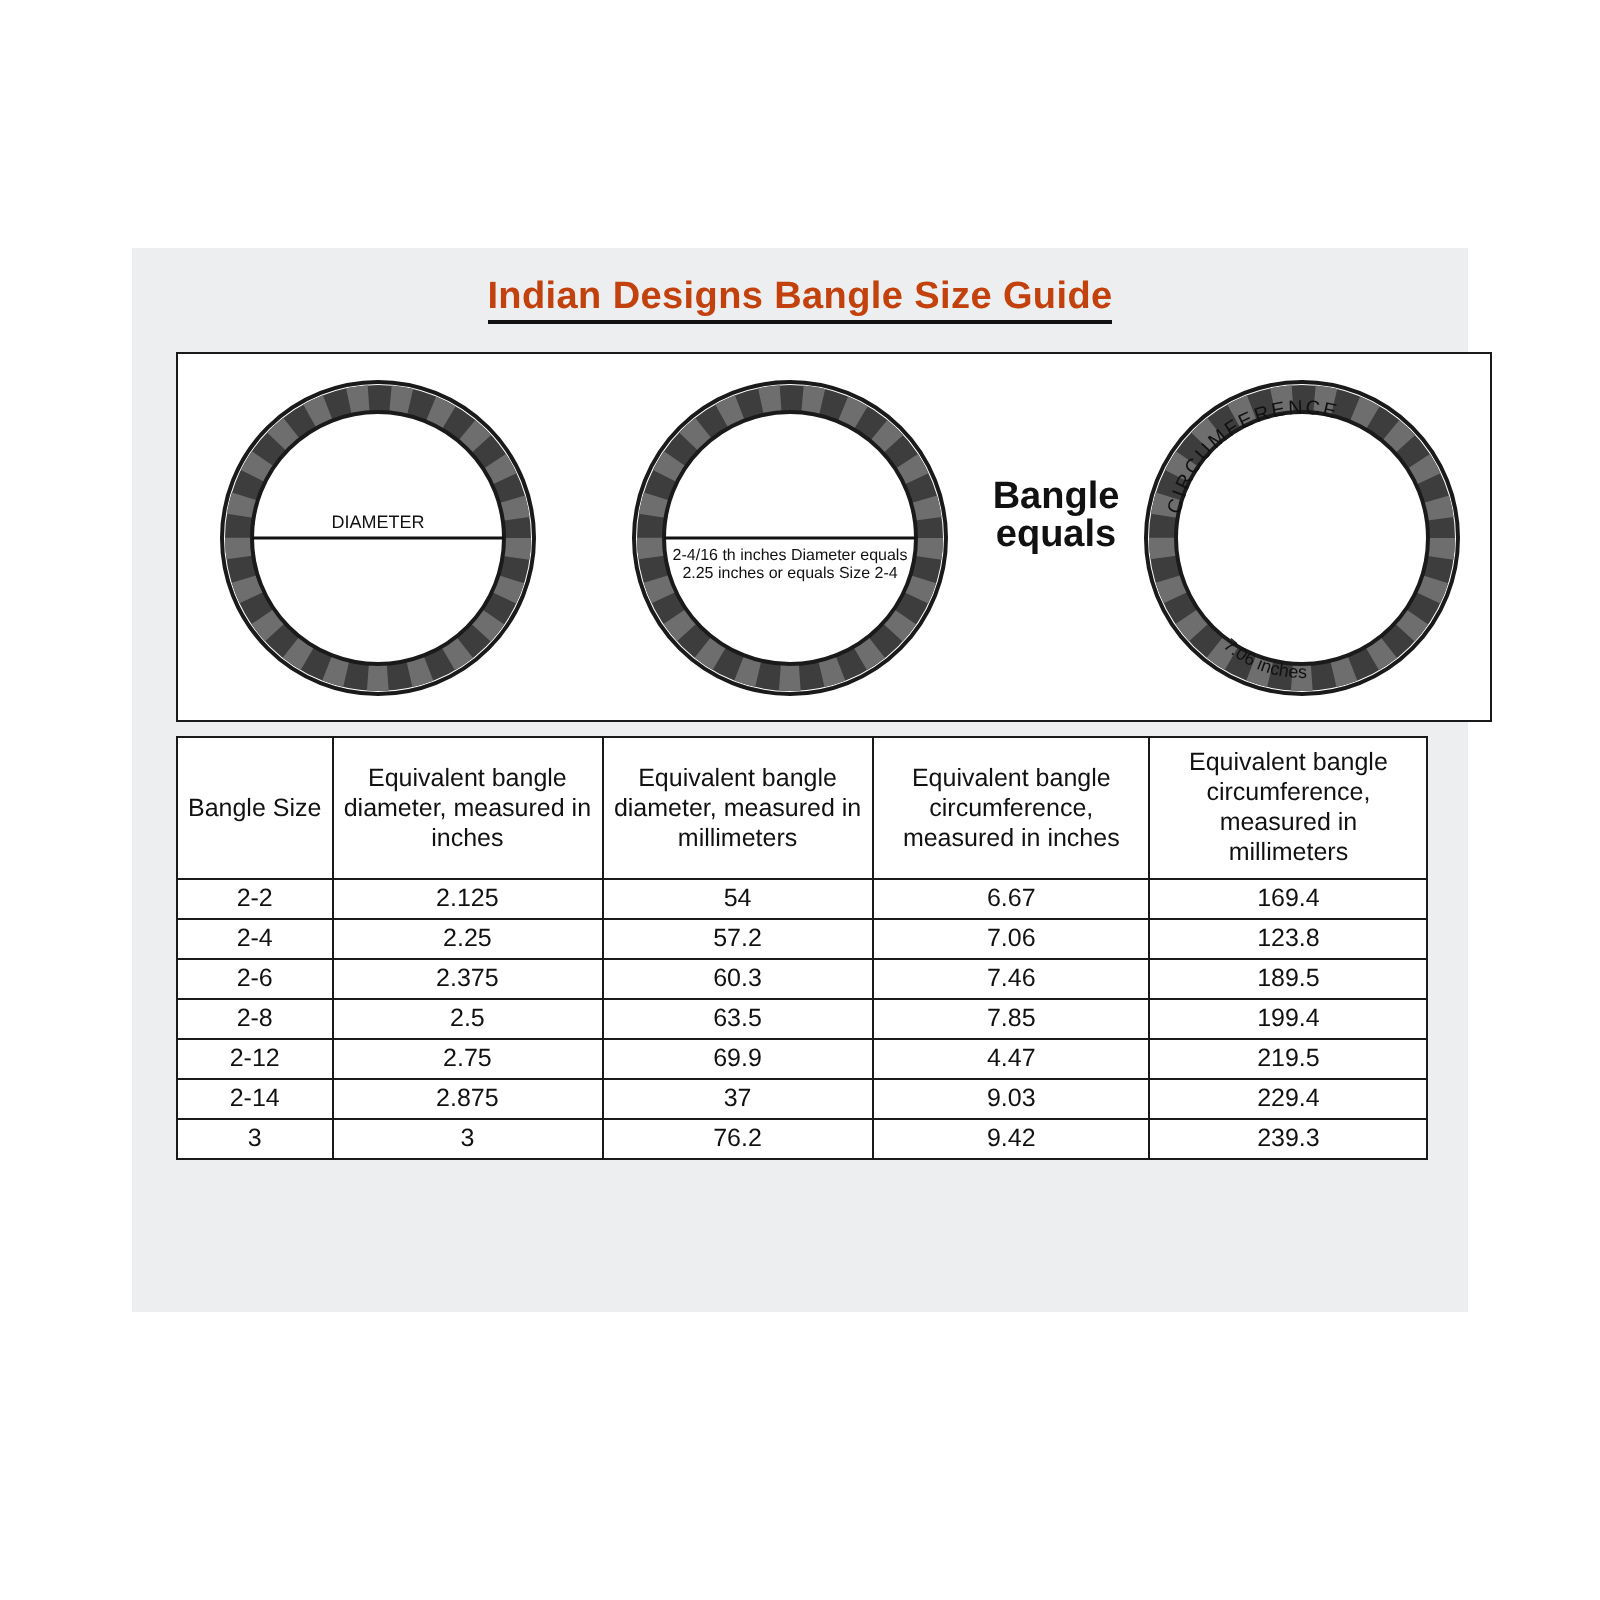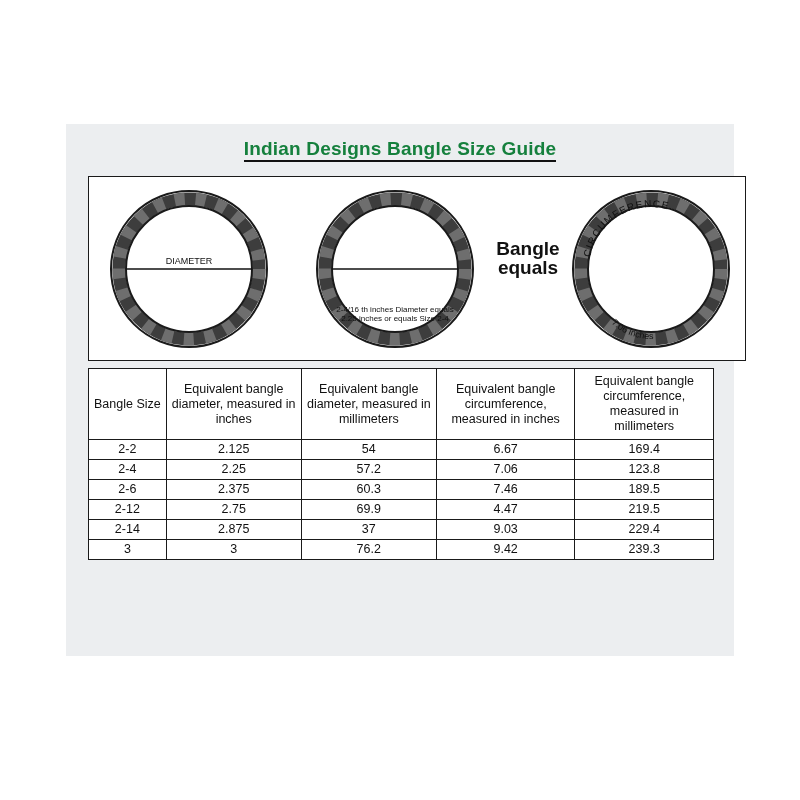"Indian Designs Bangle Size Guide" #guide-title { color: #15803d -> #c2410c }
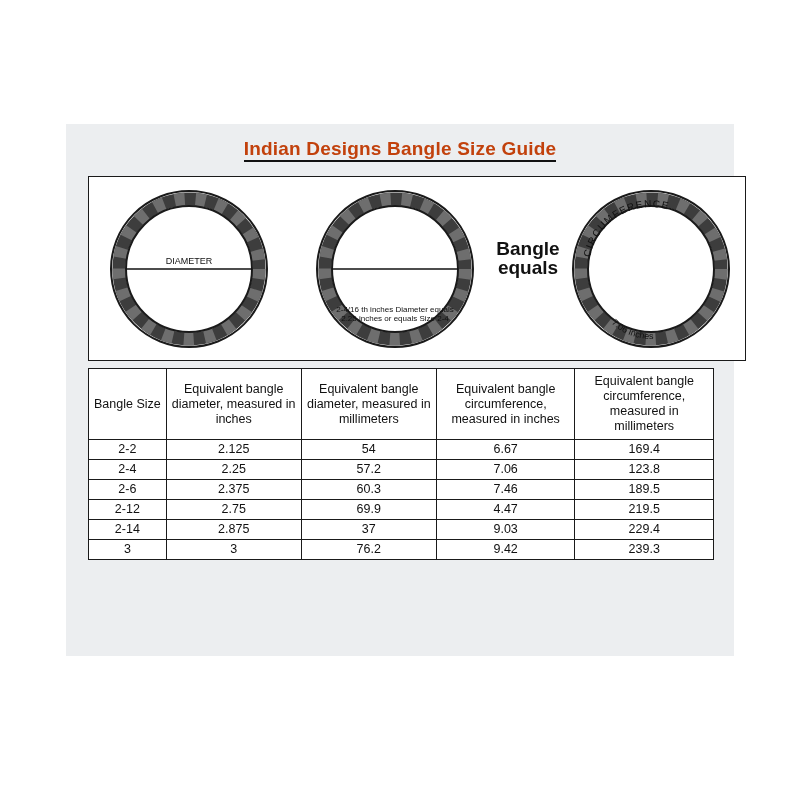"2-4/16 th inches Diameter equals" div.diagram-caption { margin-top: 32px -> none }
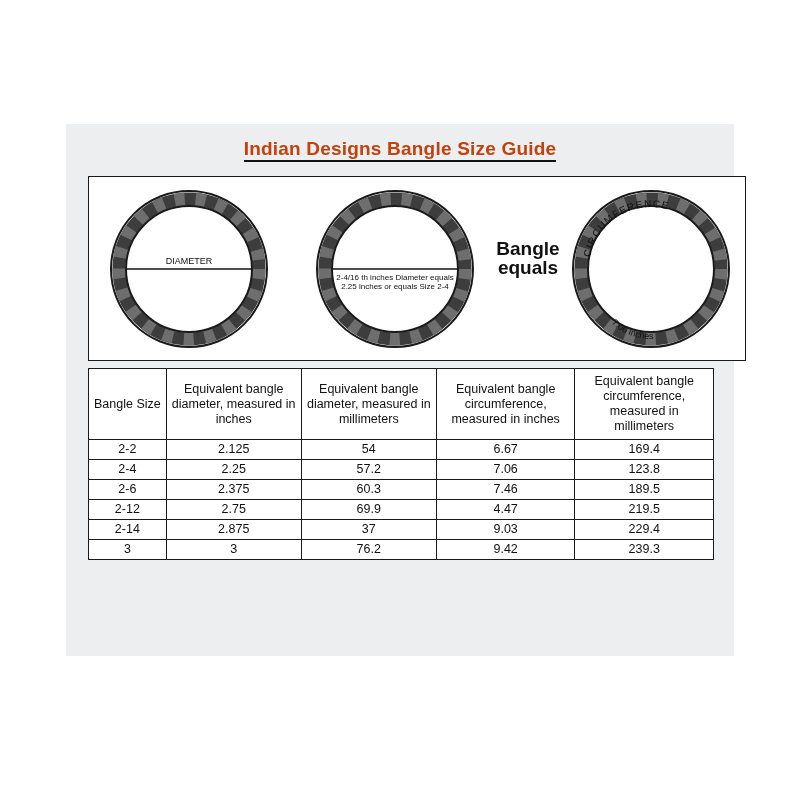"2-8" tr { html: none -> <tr> <td>2-8</td> <td>2.5</td> <td>63.5</td> <td>7.85</td> <td>199.4</td> </tr> }
